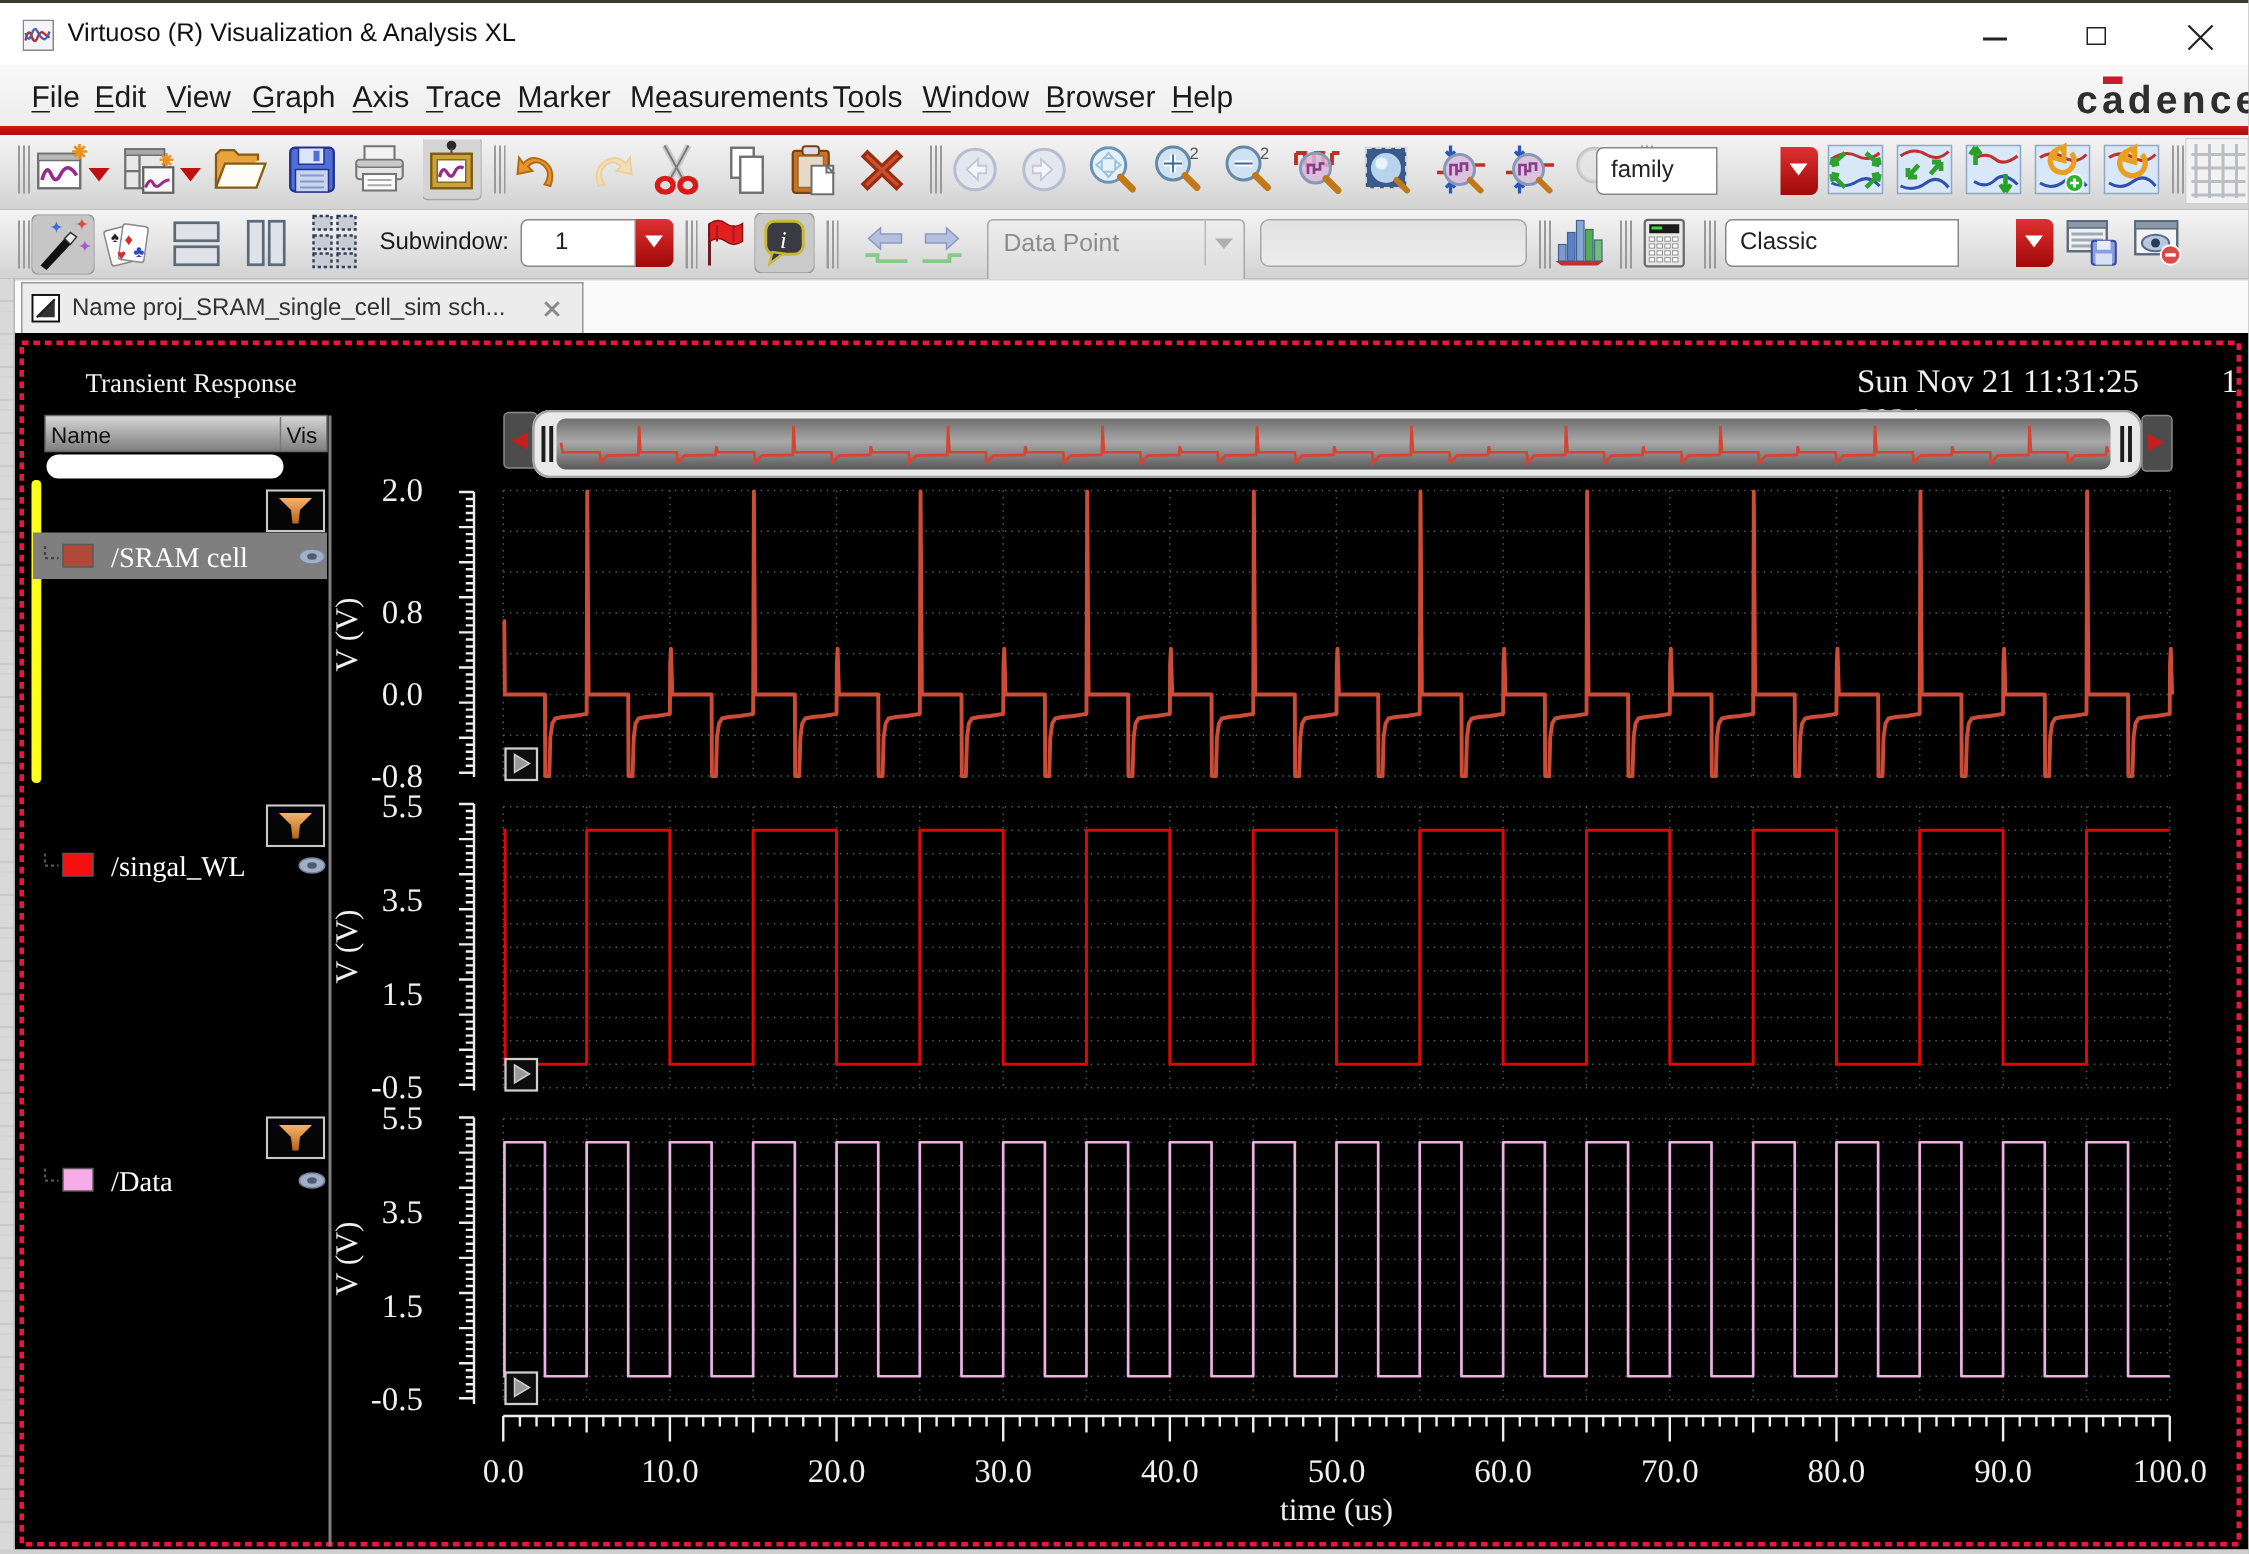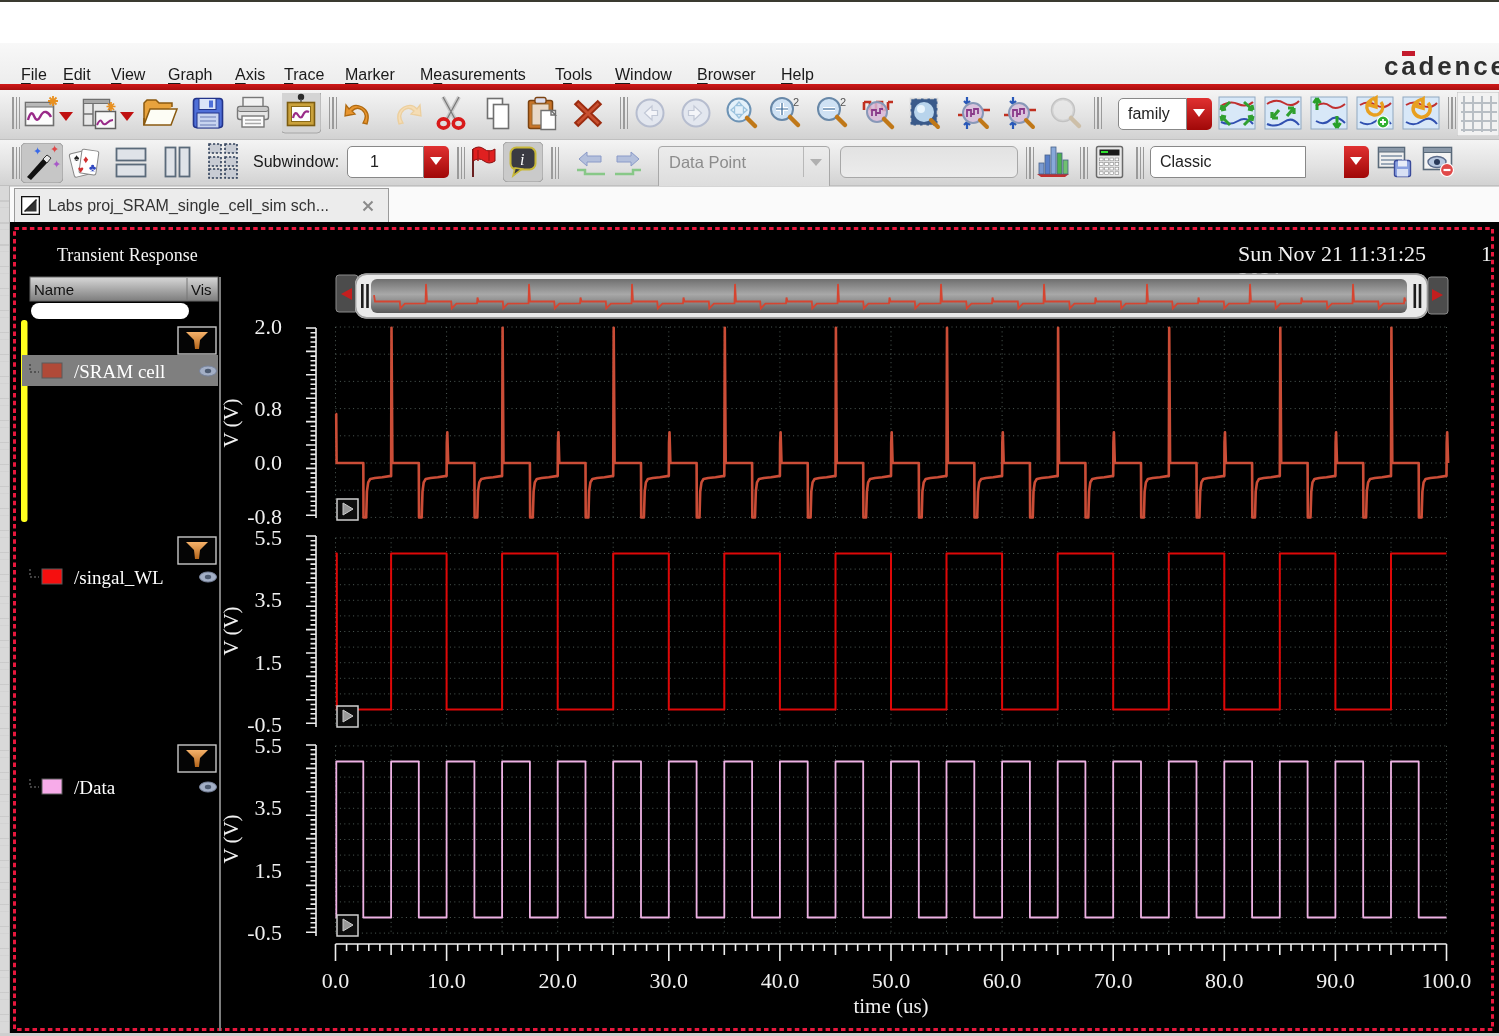"Virtuoso (R) Visualization & Analysis" div.titlebar { html: none -> <div> <svg> <rect></rect> <path></path> <path></path> </svg> <div>Virtuoso (R) Visualization &amp; Analysis XL</div> <div></div> <div></div> <svg> <path></path> </svg> </div> }
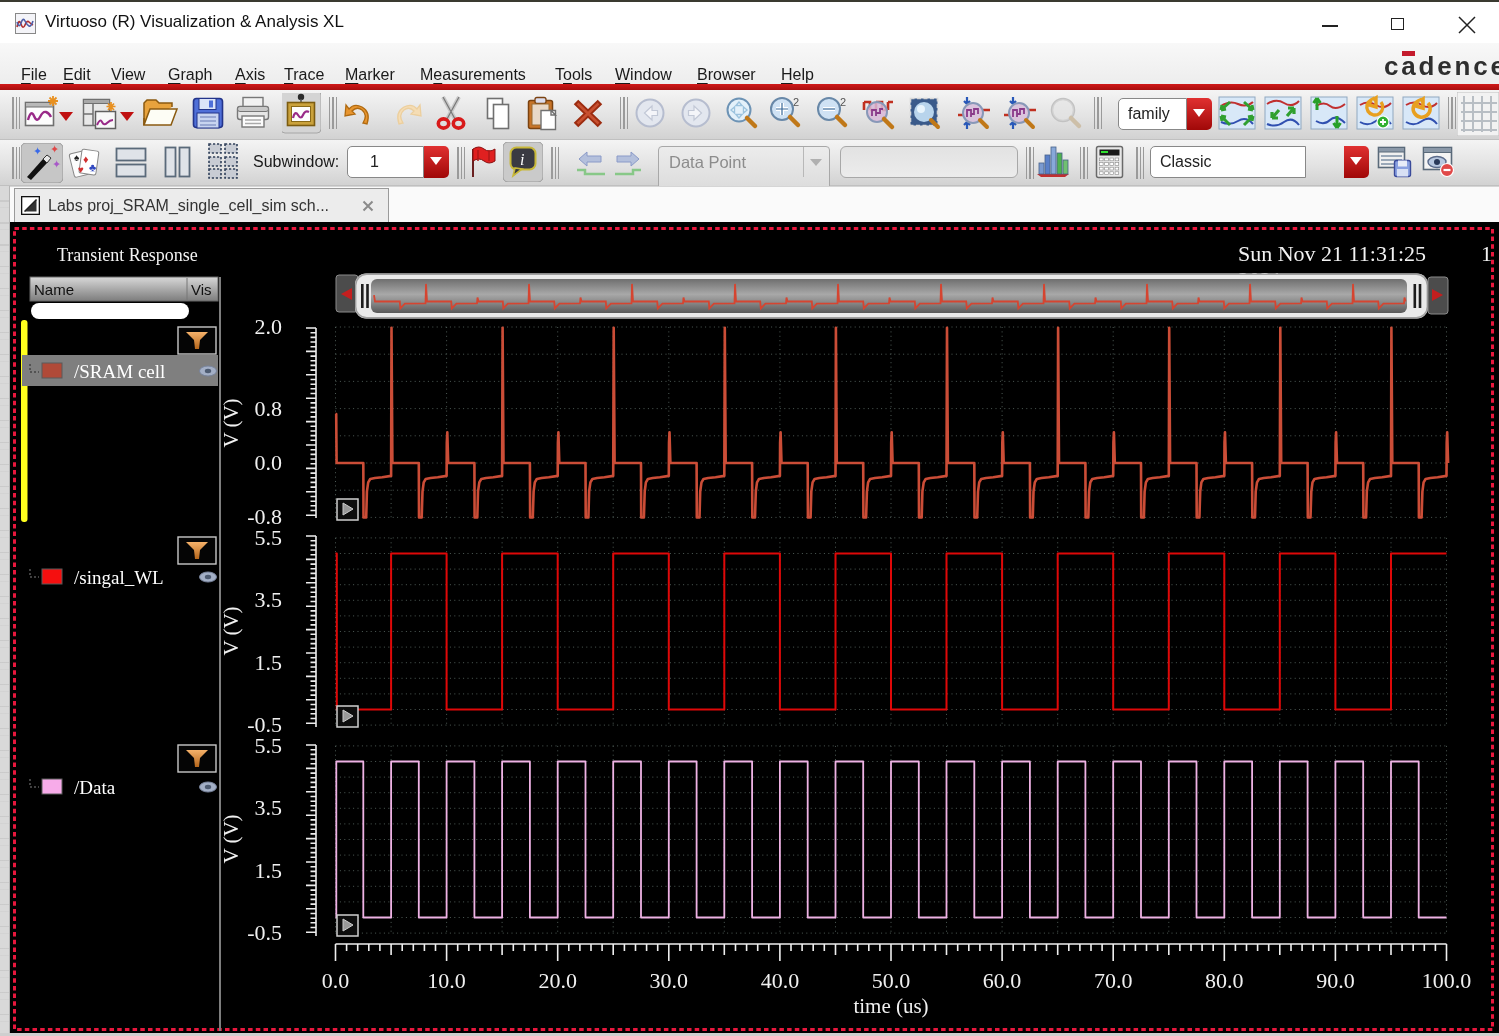"File" .mi { font-size: 16px -> 20px; top: 23px -> 11px }
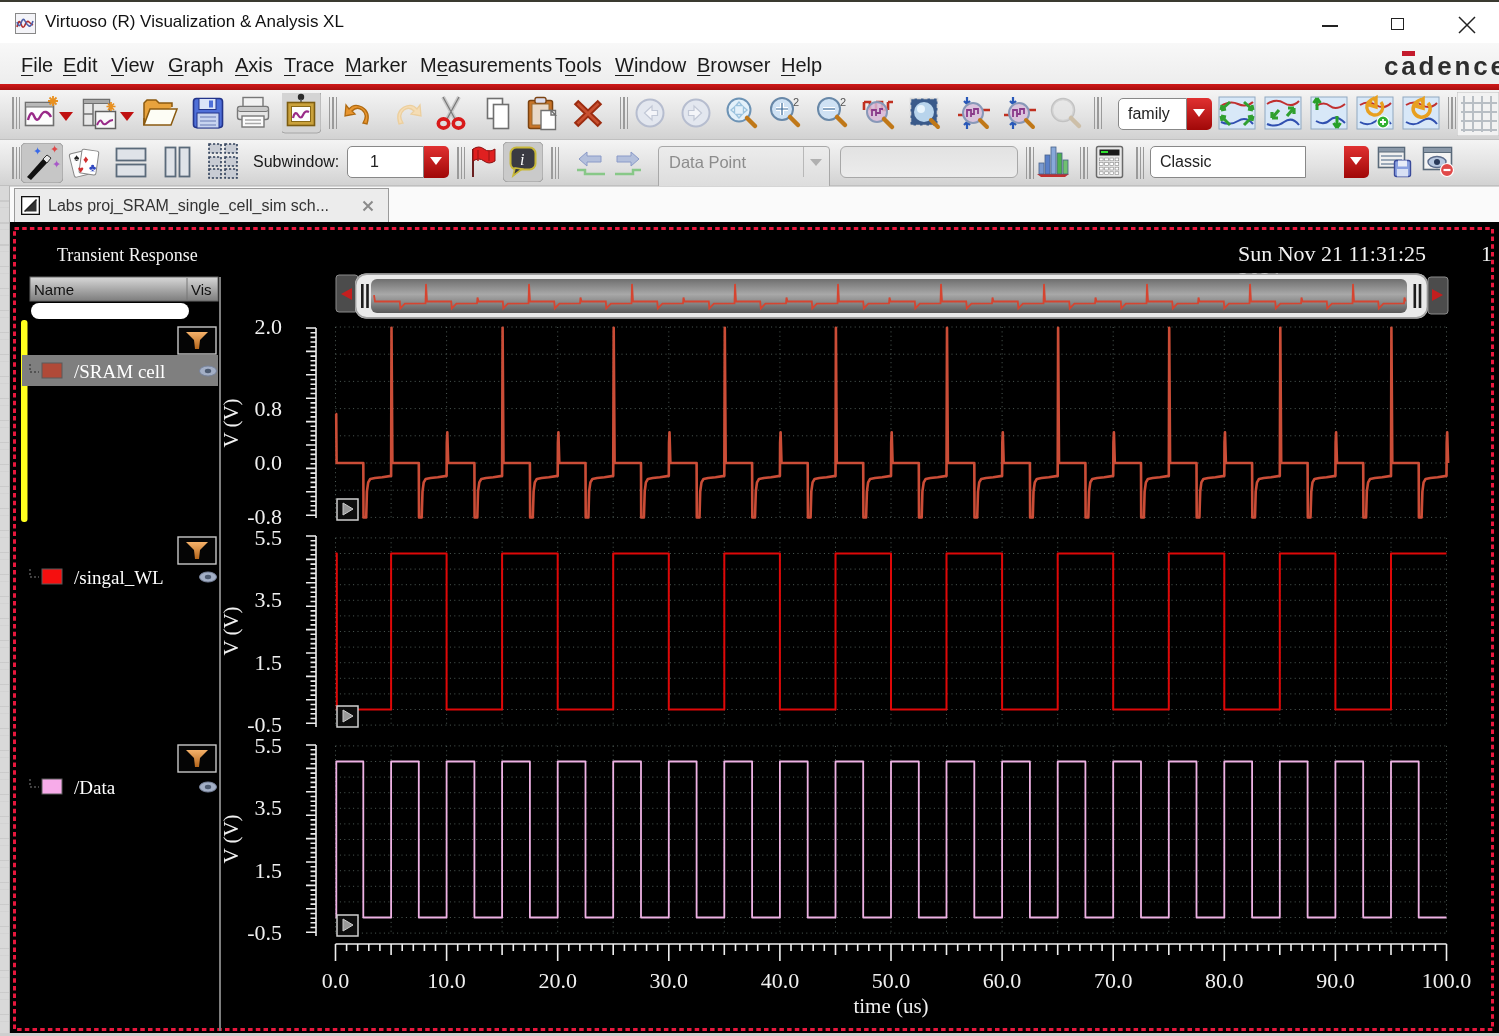"family" div.combo { left: 1118px -> 1064px; width: 69px -> 81px }
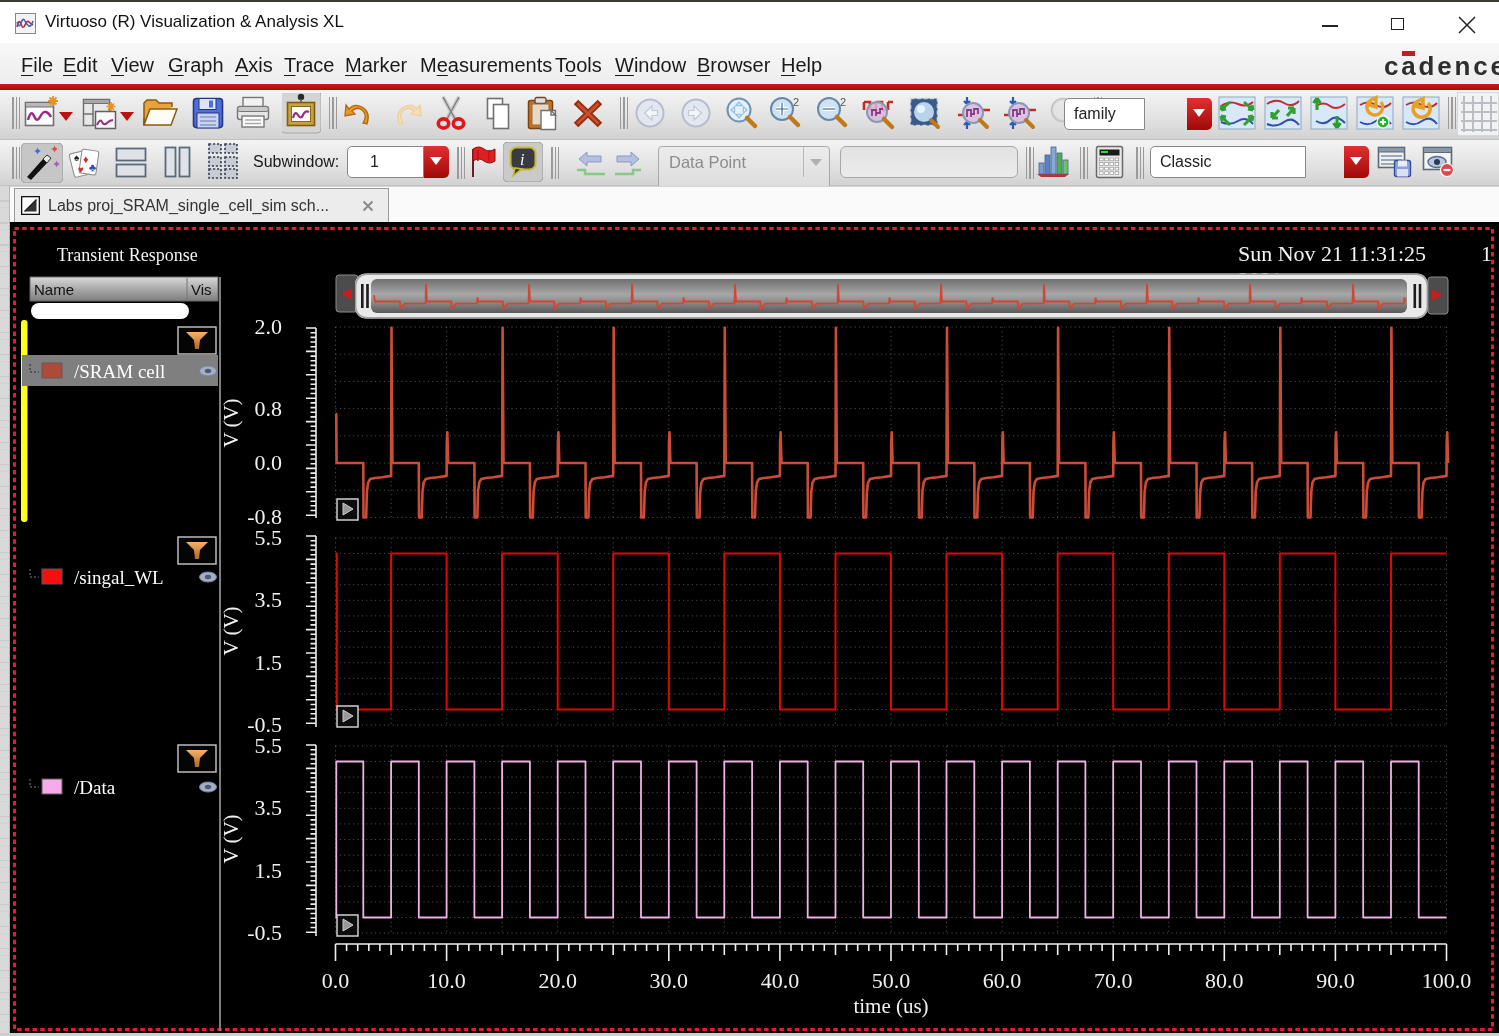"Labs proj_SRAM_single_cell_sim sch..." span.tabtext { text: Labs -> Name }
